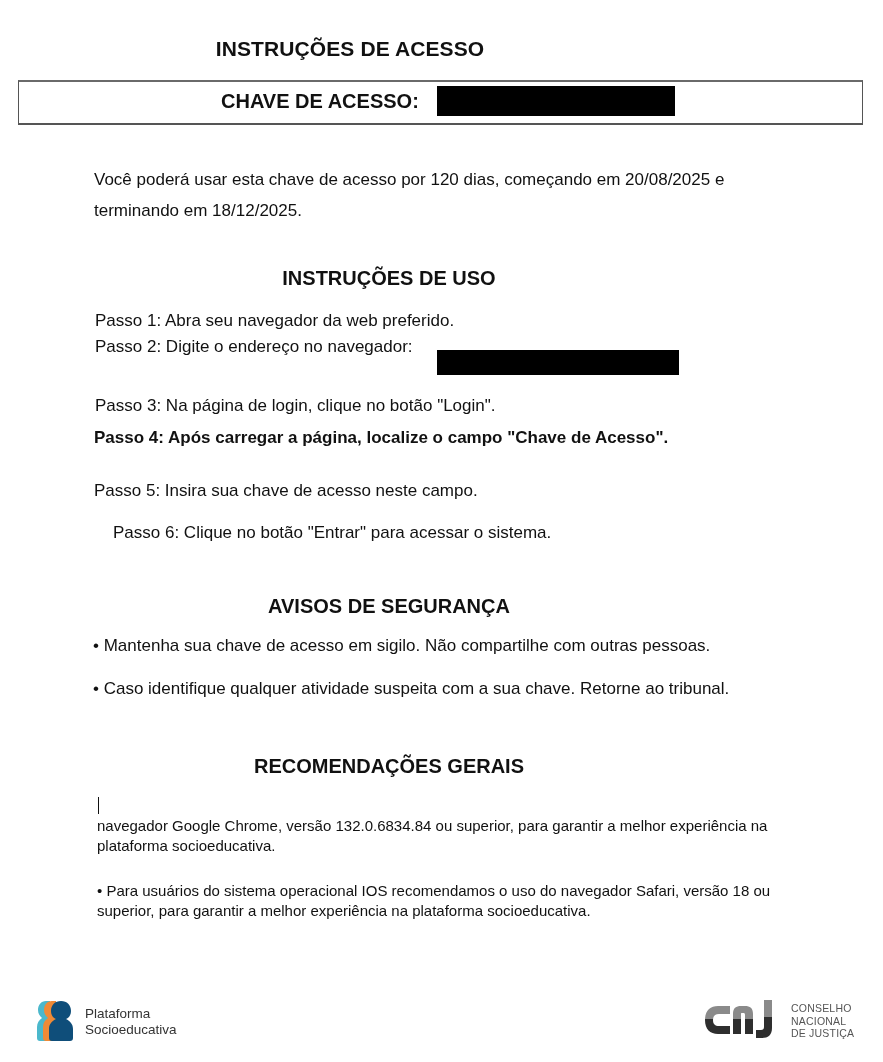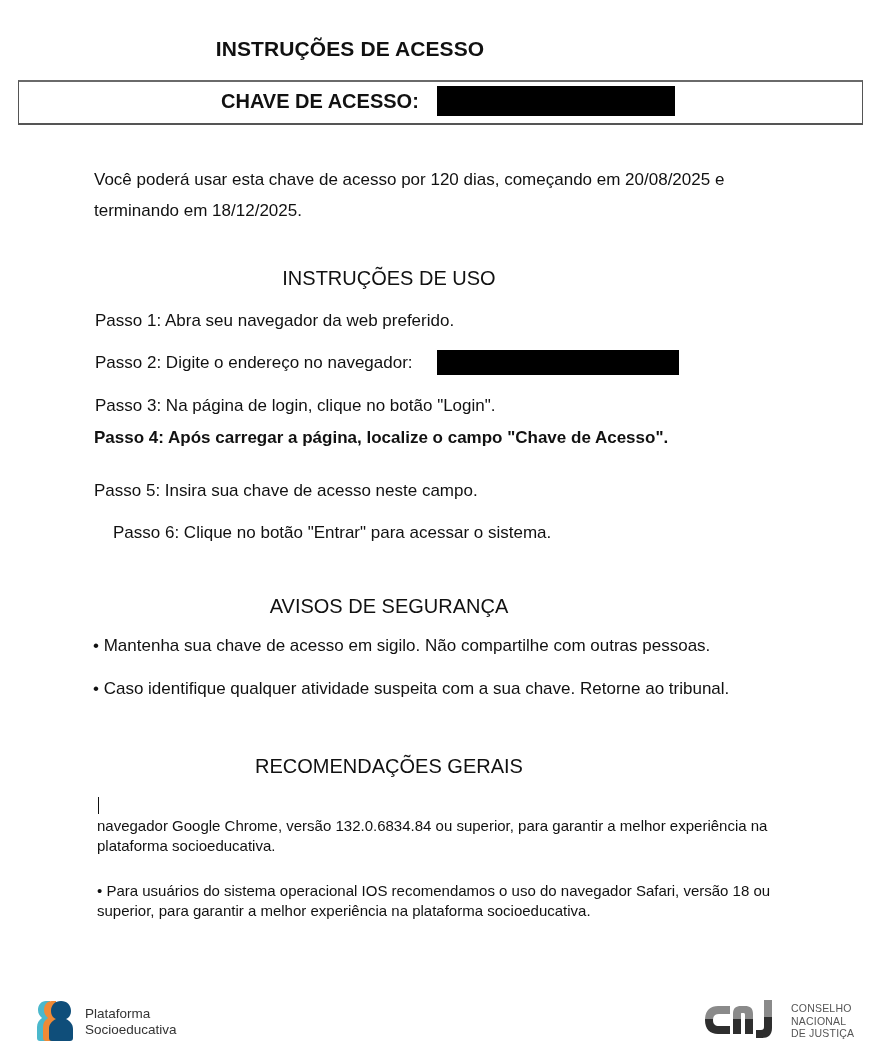"INSTRUÇÕES DE USO" .h2 { font-weight: normal -> bold }
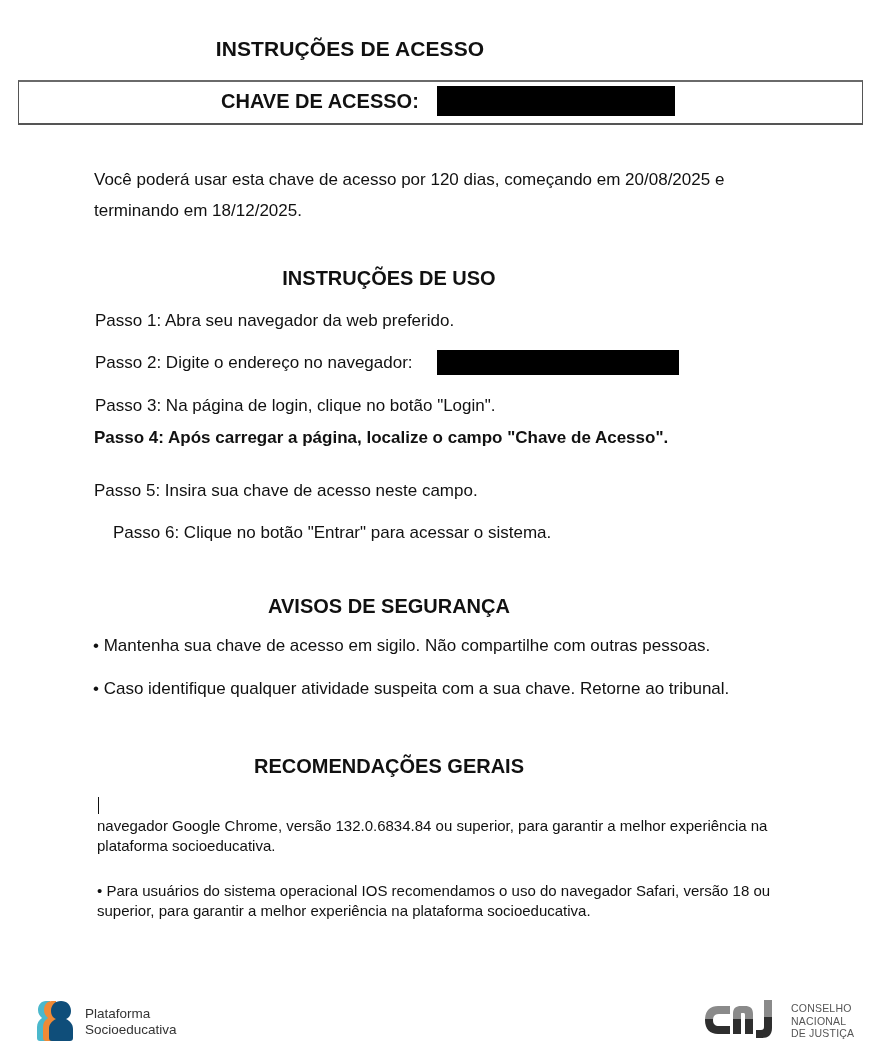"Passo 2: Digite o endereço" div.abs { top: 353px -> 337px }
